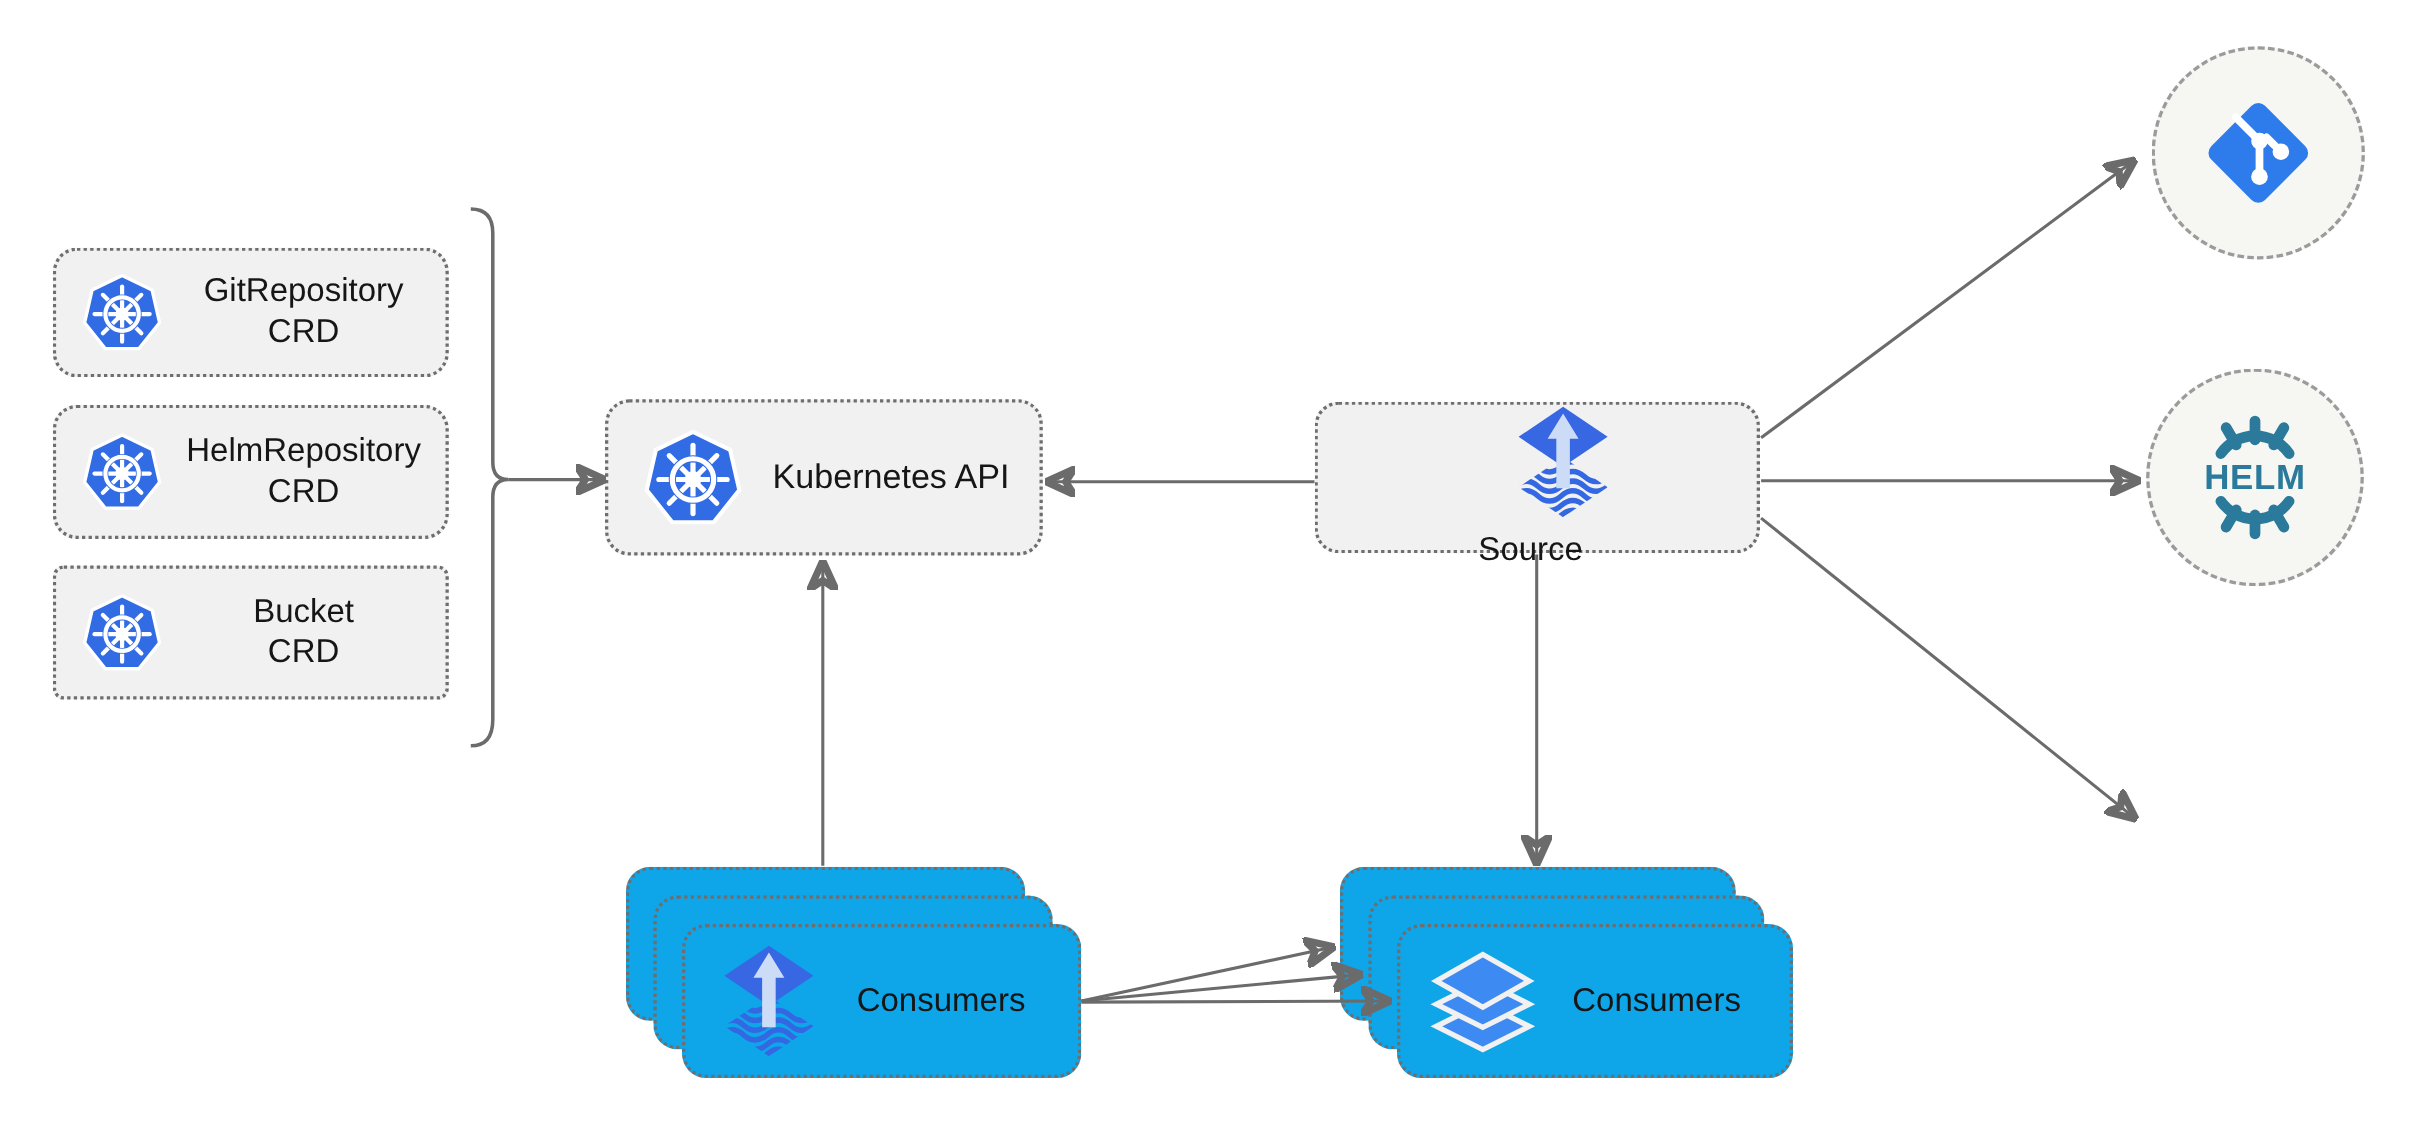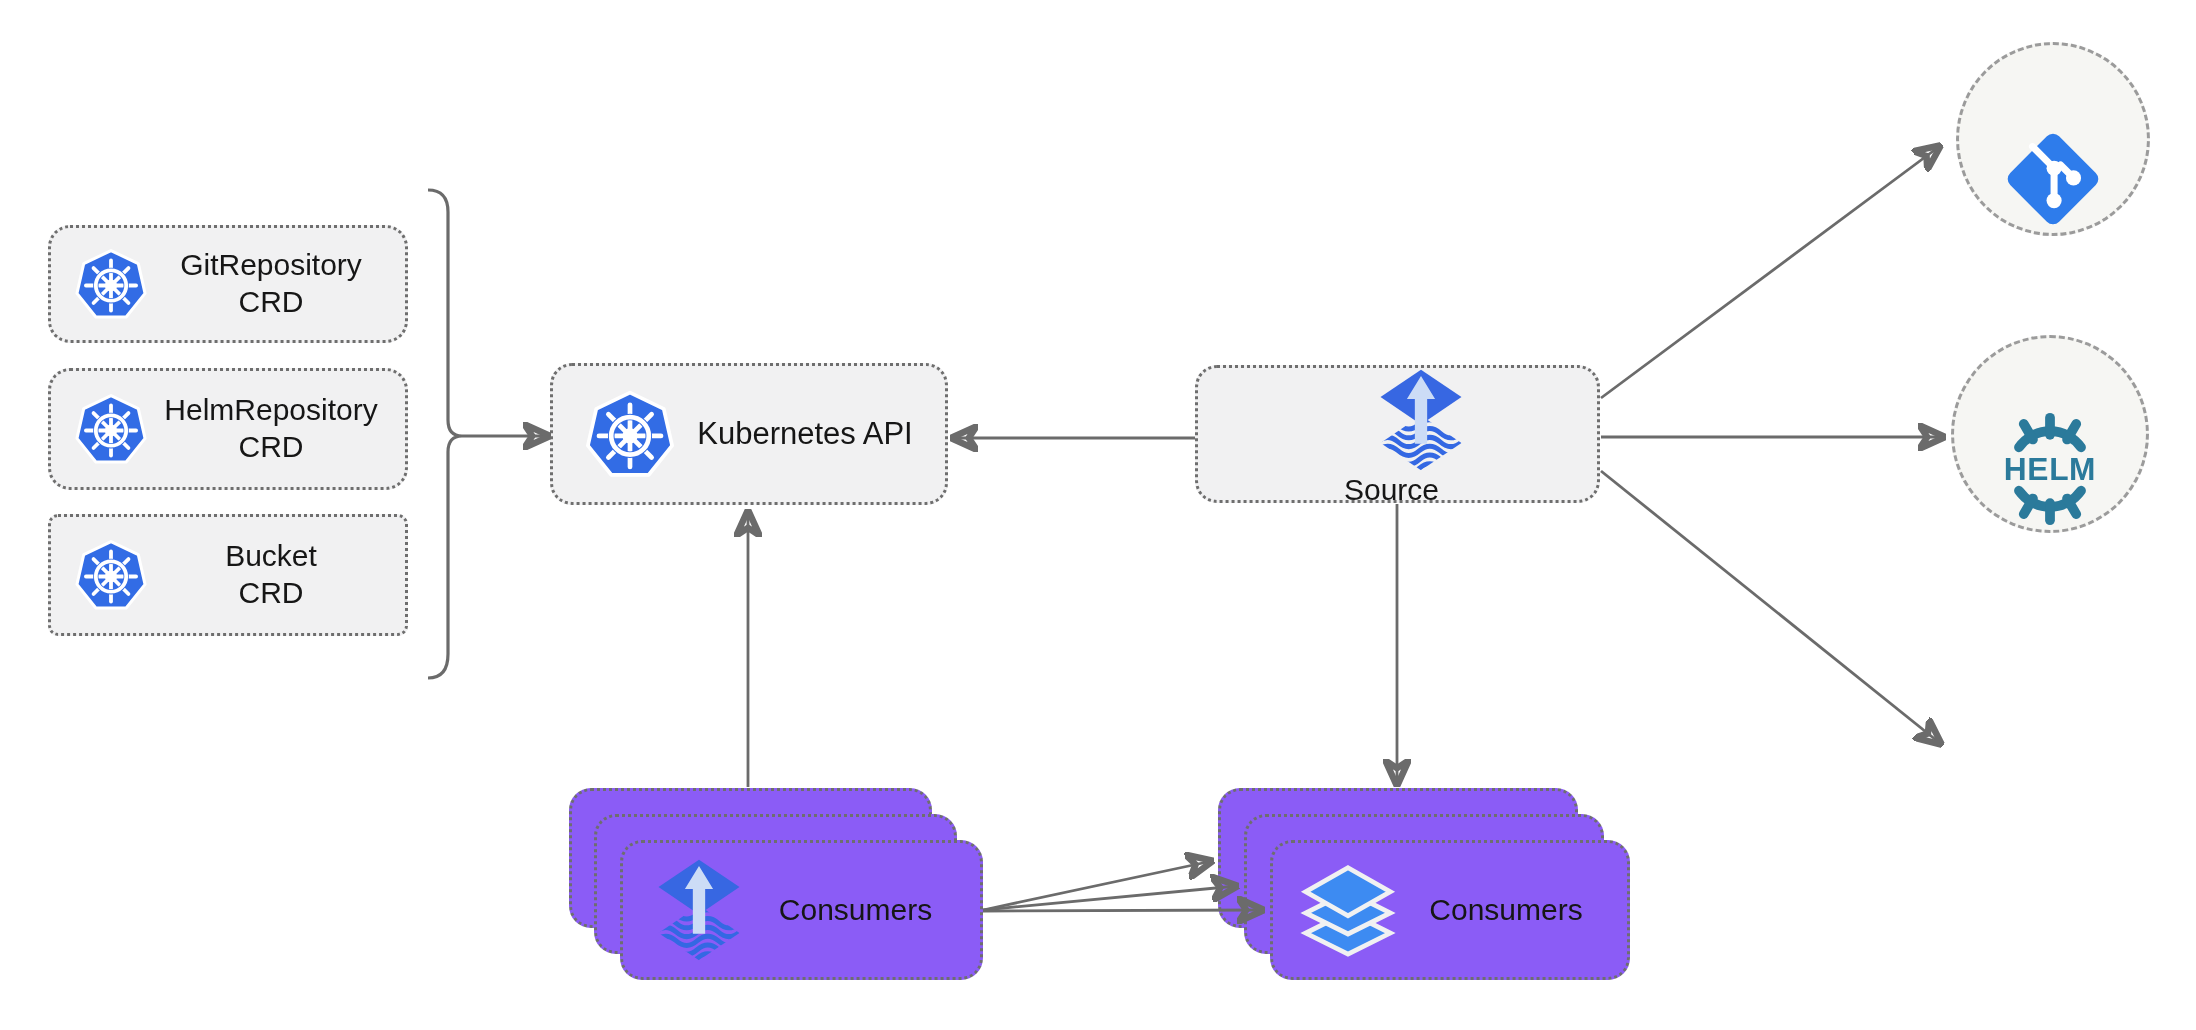"GitRepository" .box { gap: none -> 10px }
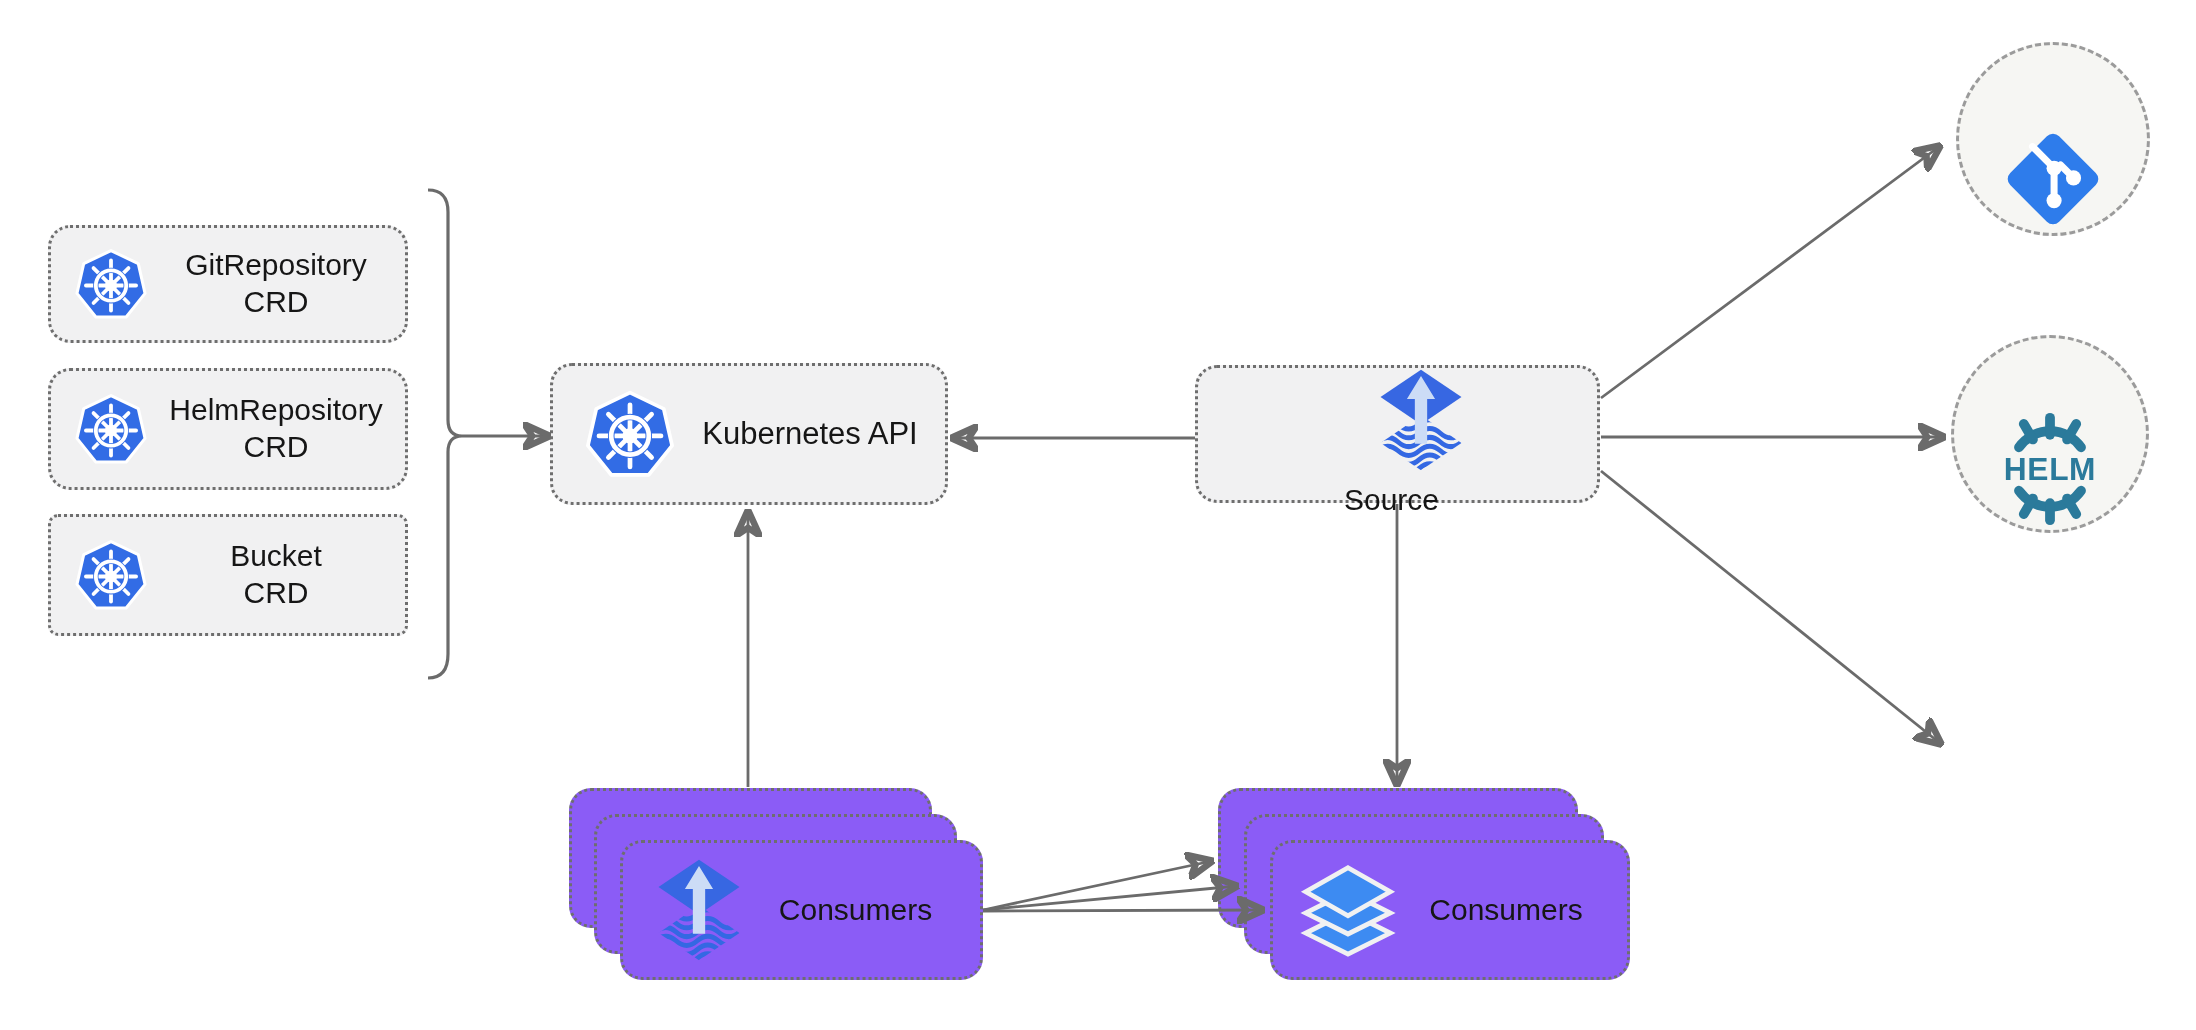"HELM" .circle { align-items: flex-end -> center }
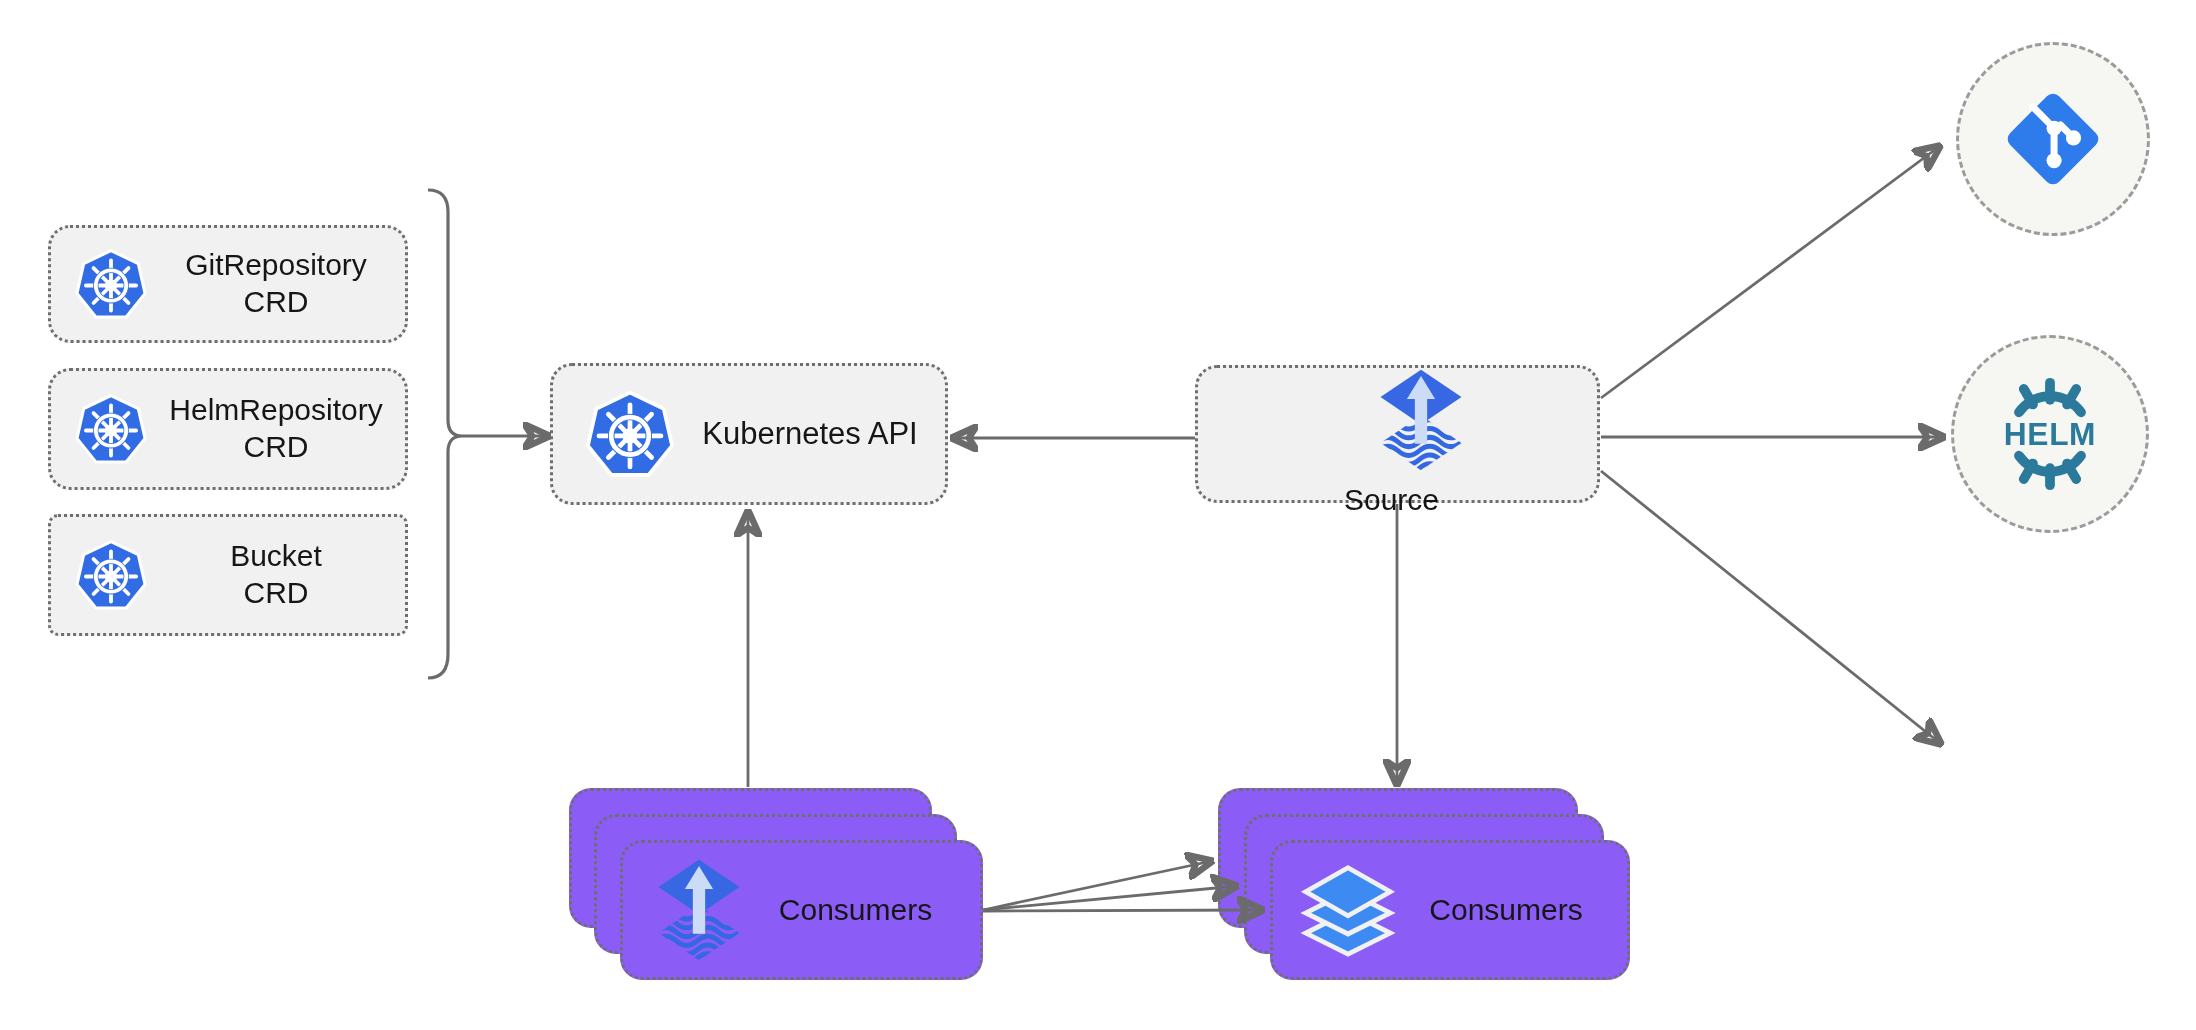"Consumers" .stack-layer { background: #8b5cf6 -> #0ea5e9 }
